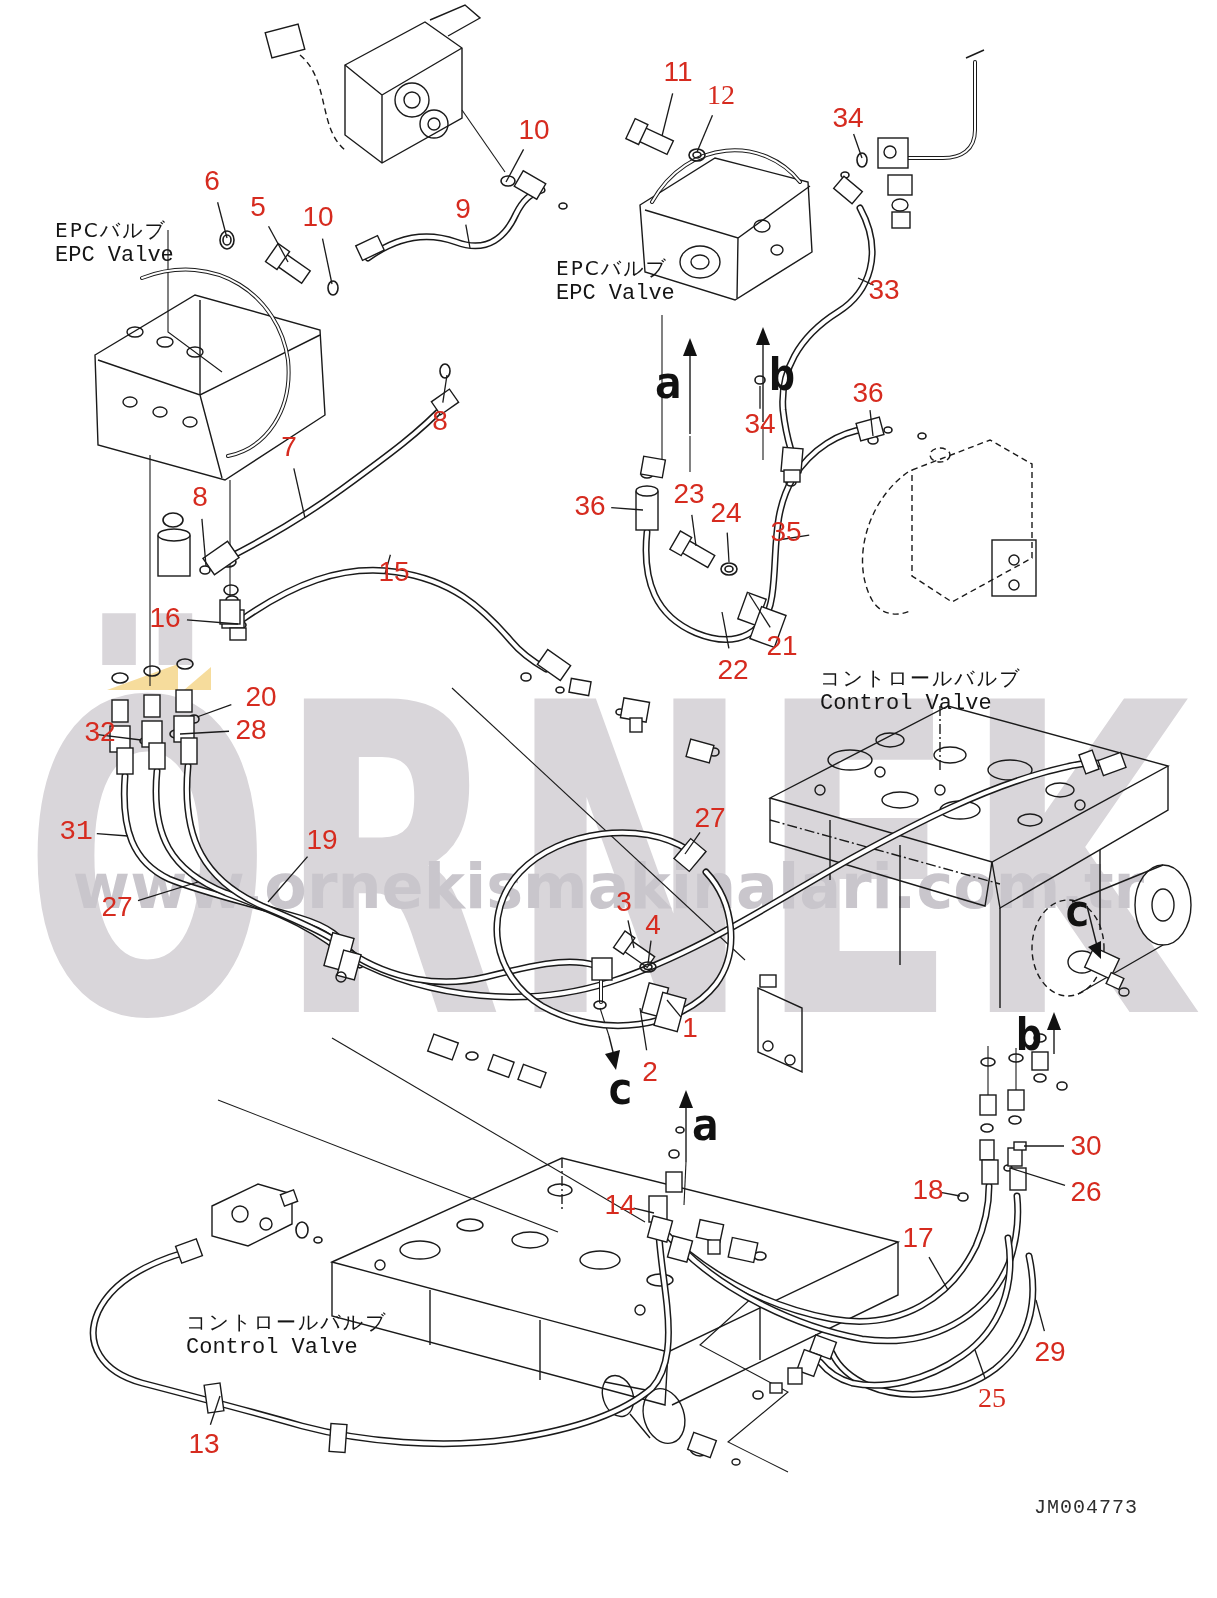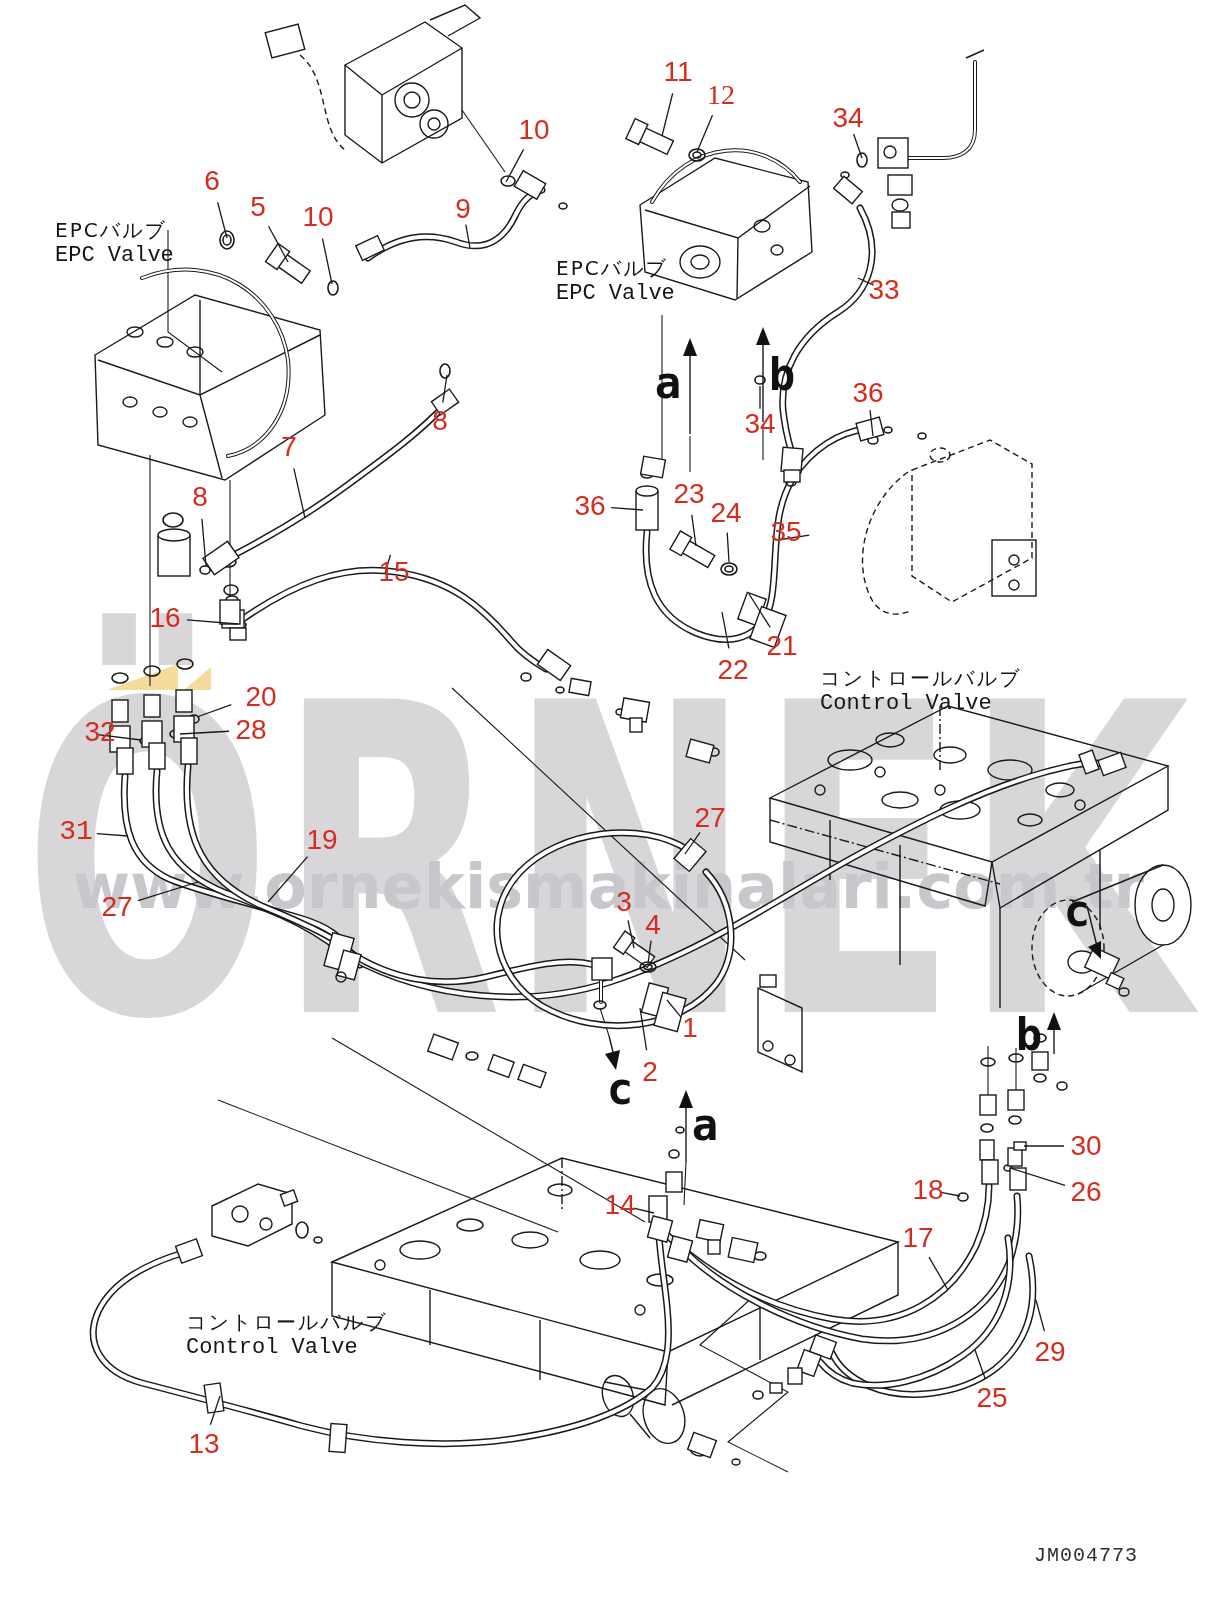"25" span.plabel { font-family: none -> Liberation Serif, serif }
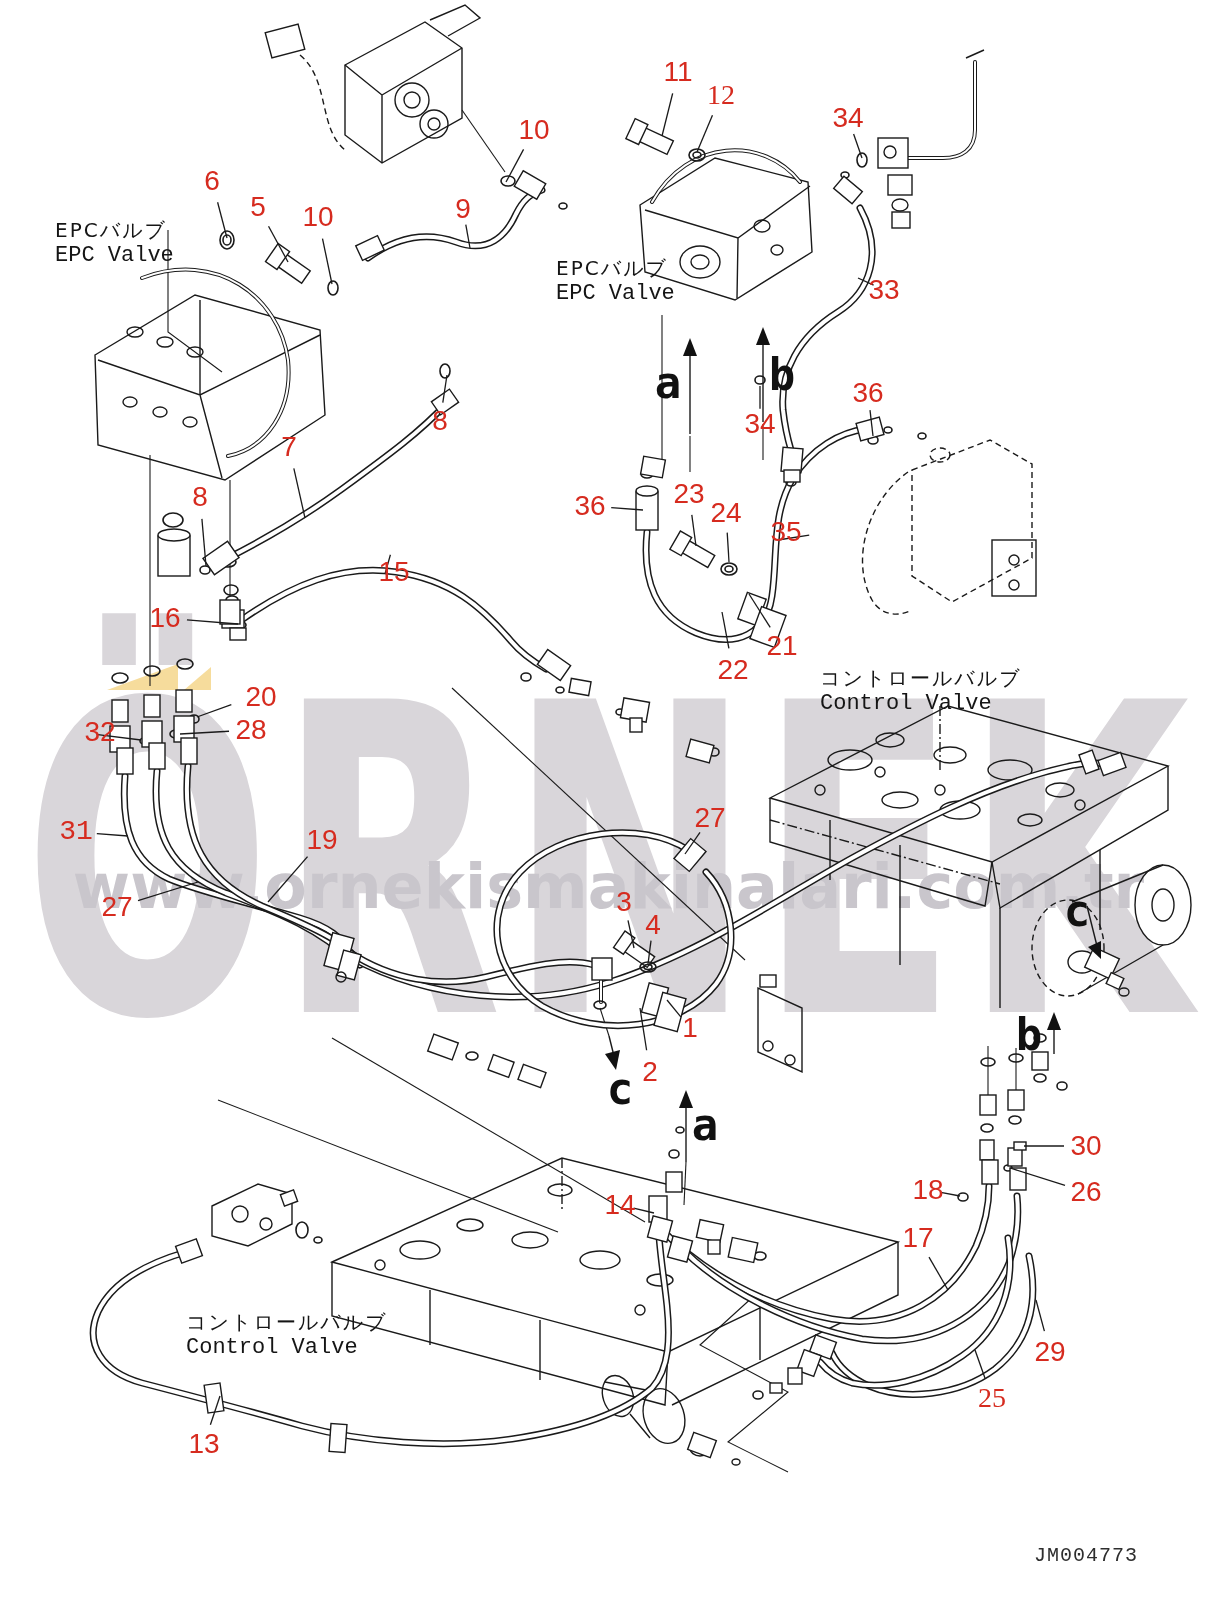"JM004773" .docnum { margin-top: 48px -> none }
